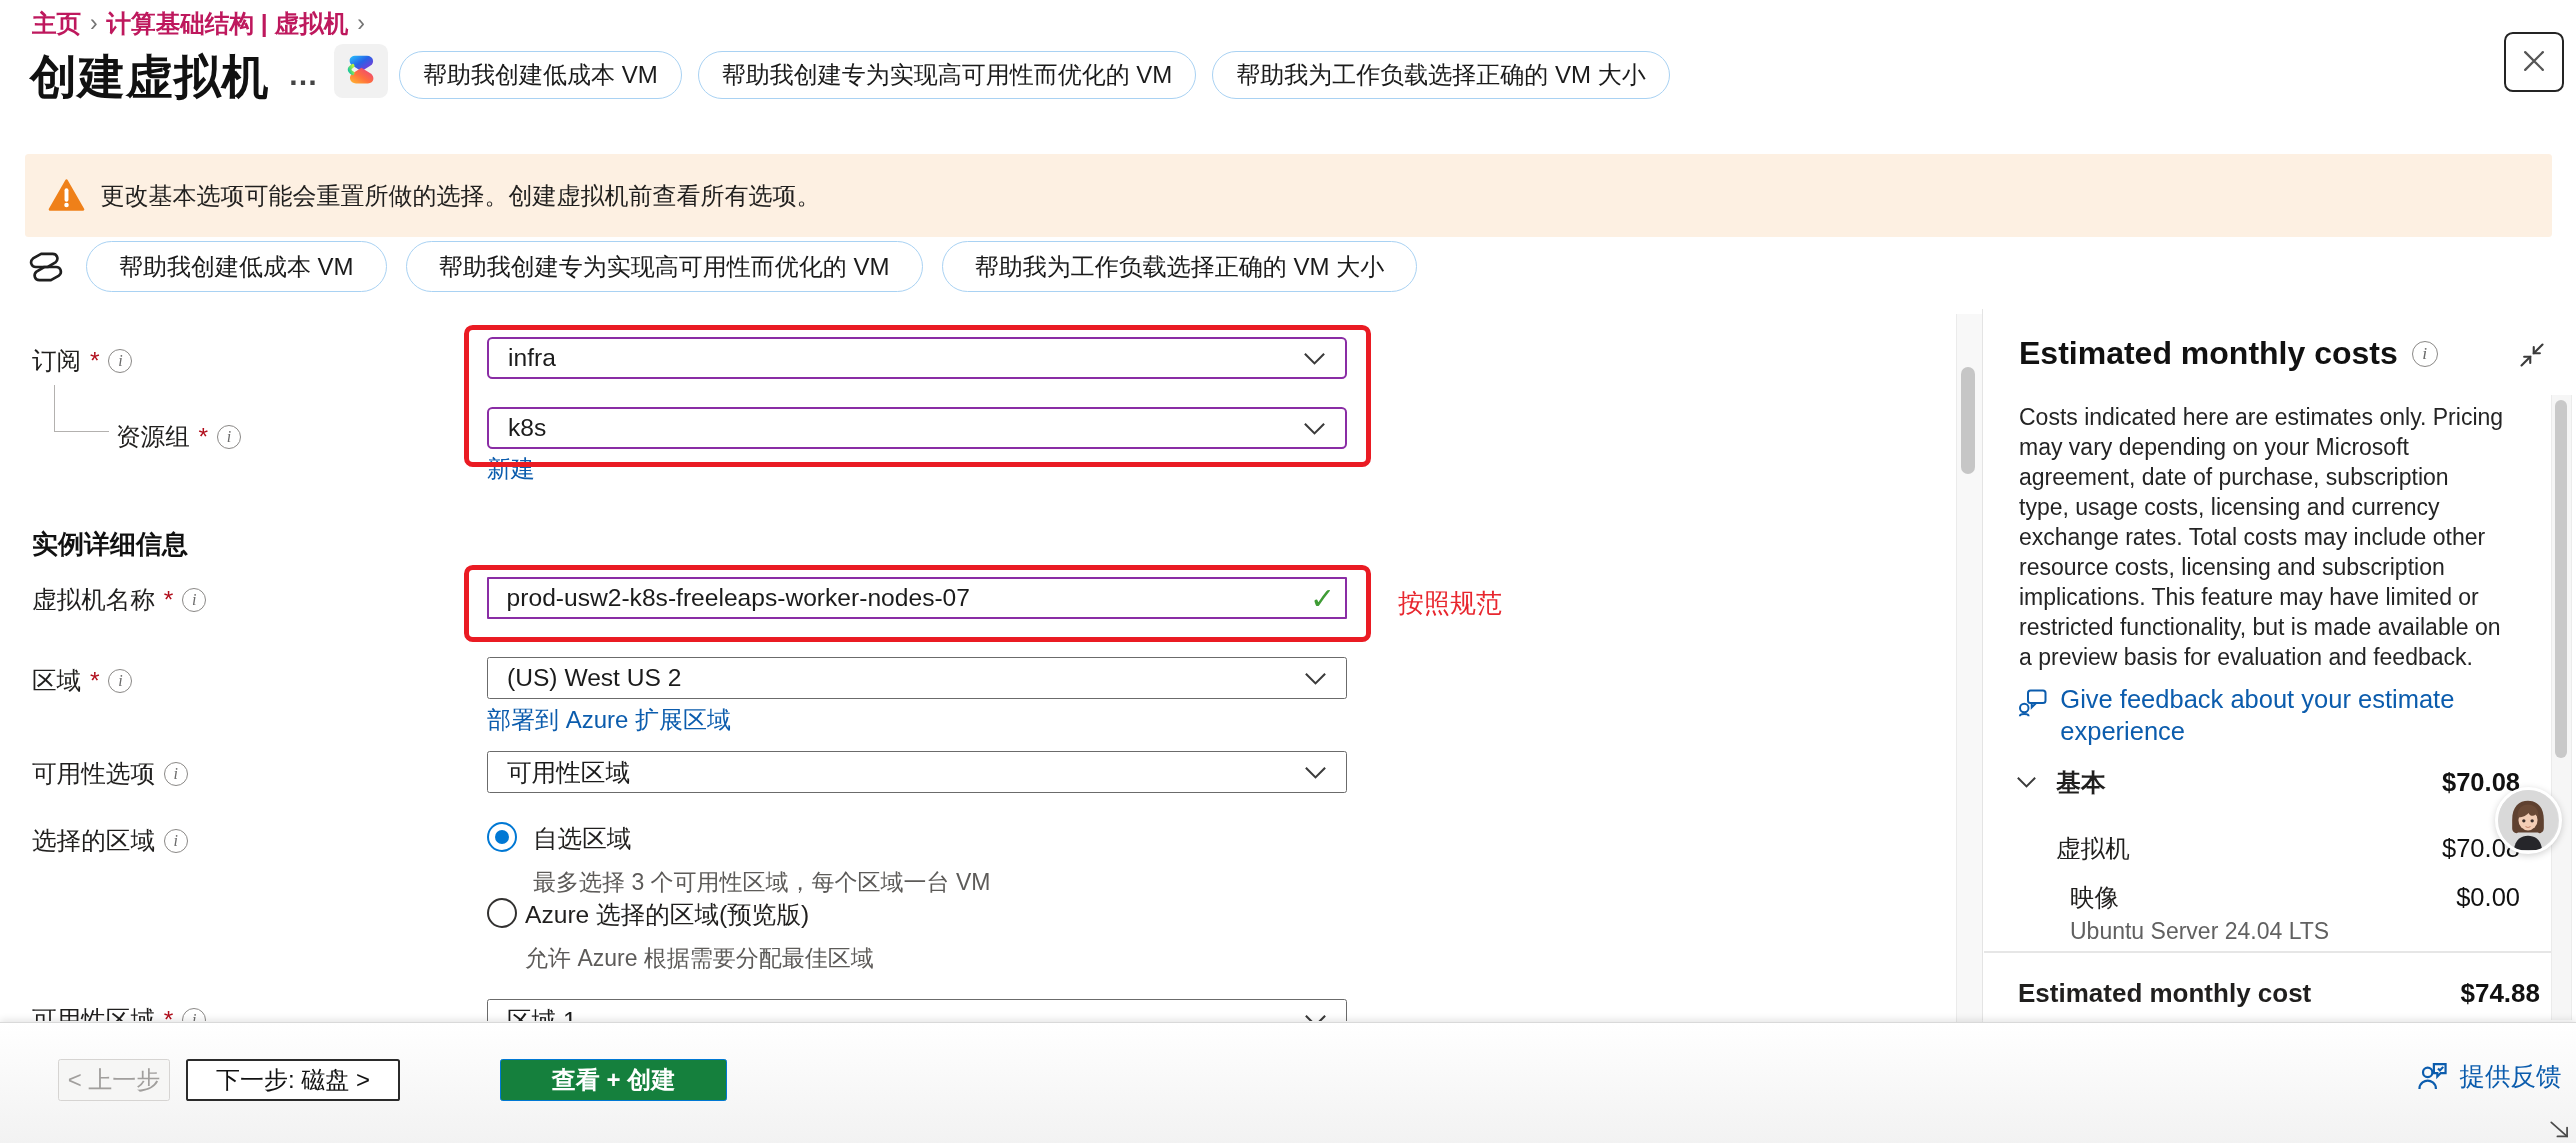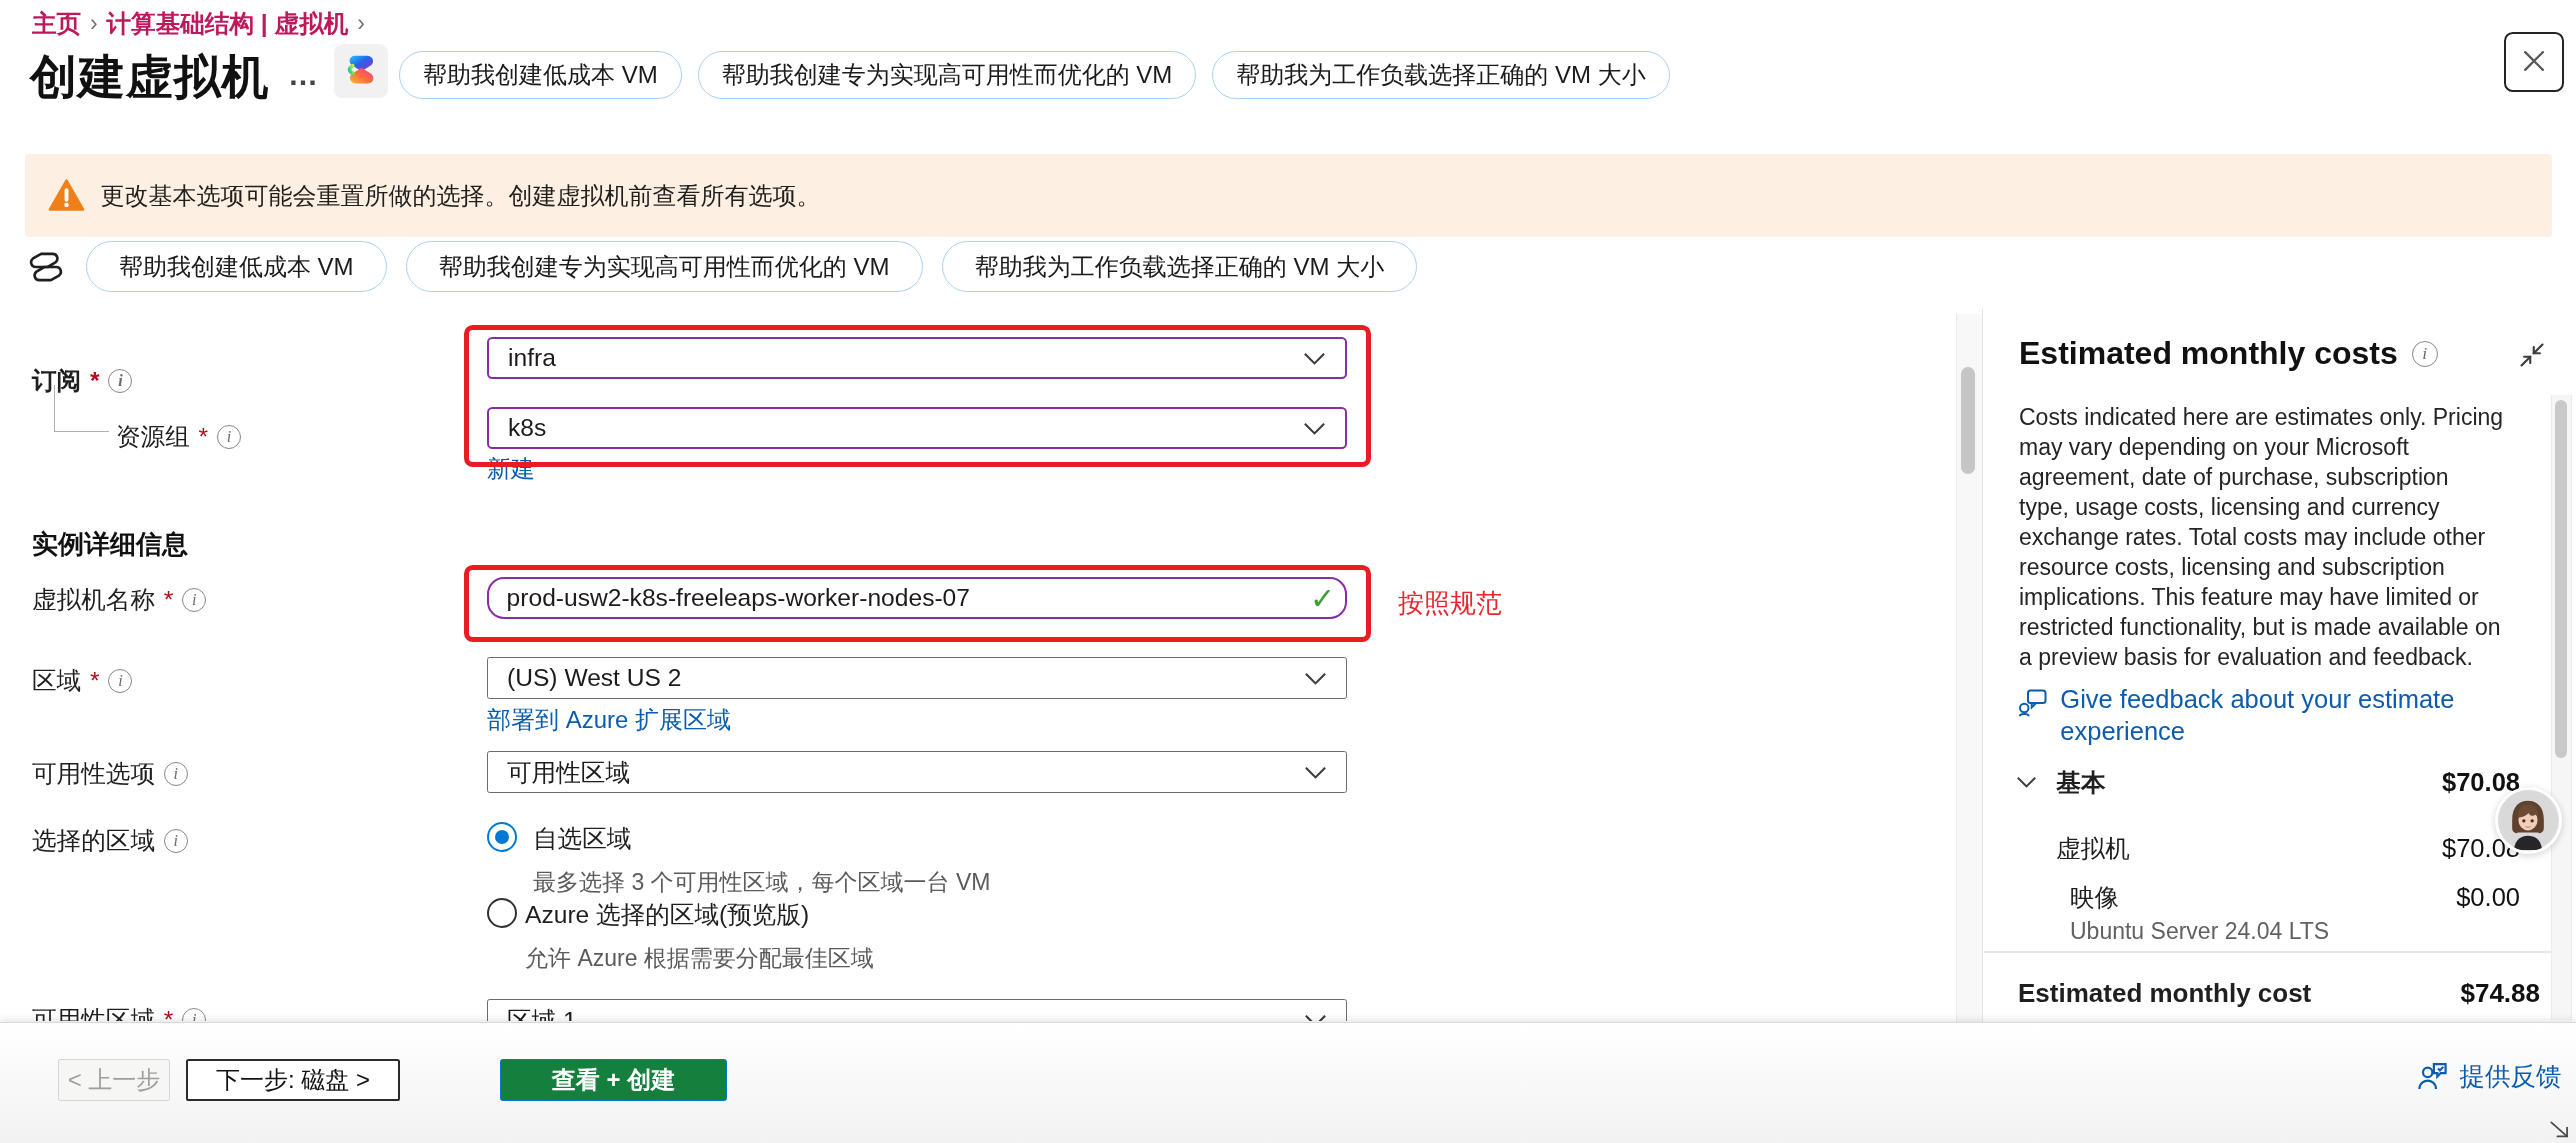"订阅" div.abs { font-weight: bold -> none; top: 364px -> 344px }
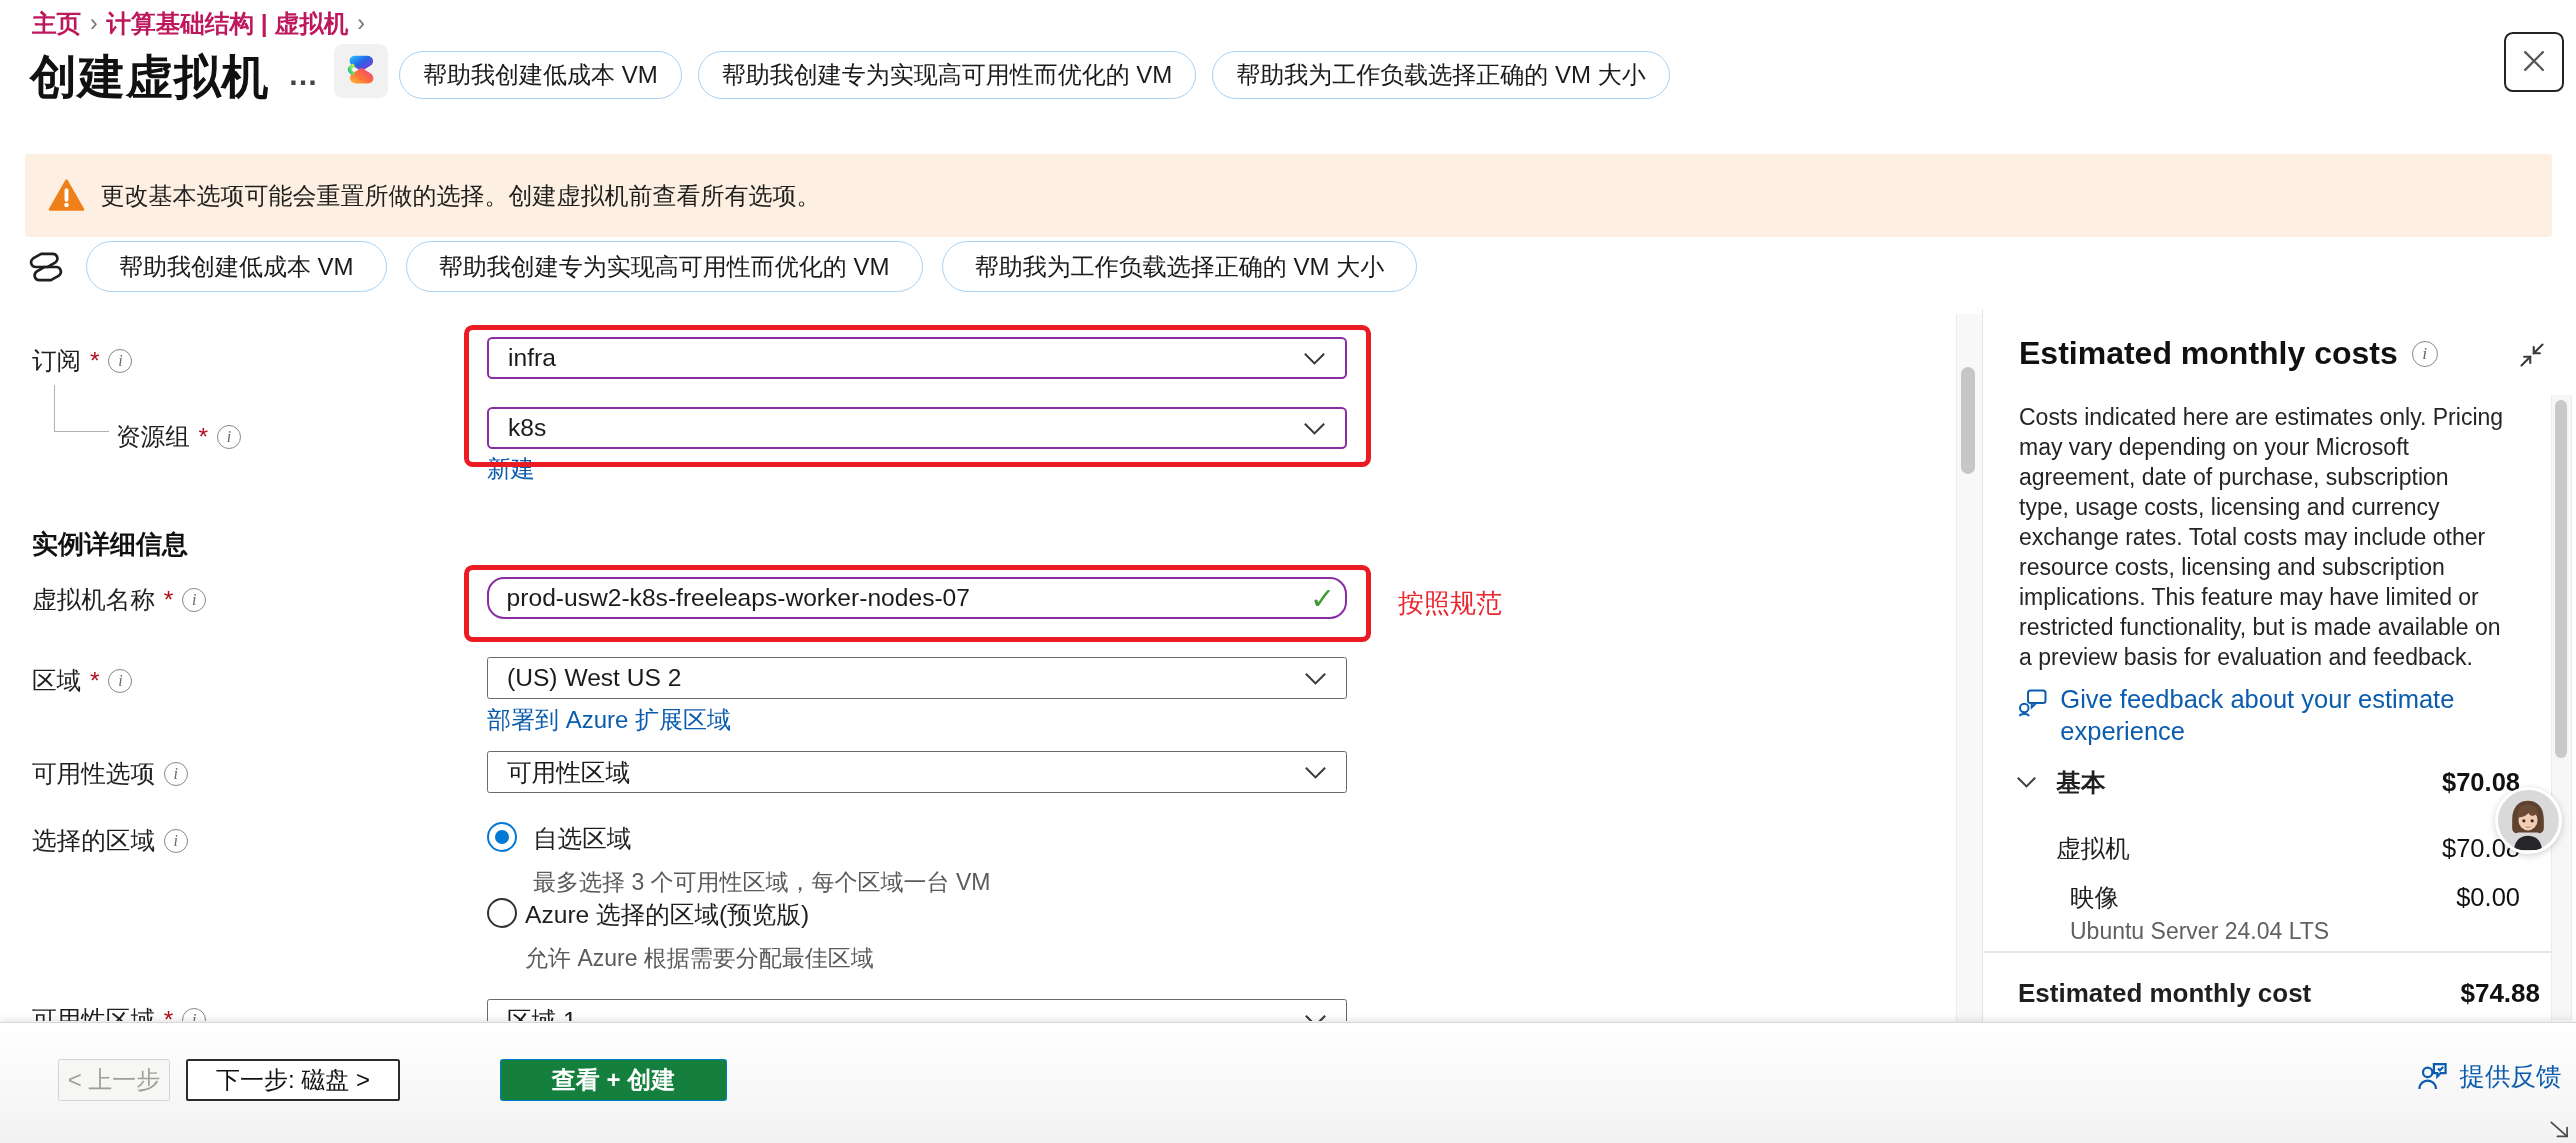"prod-usw2-k8s-freeleaps-worker-nodes-07" .vm-input { border-radius: 17px -> 1px }
